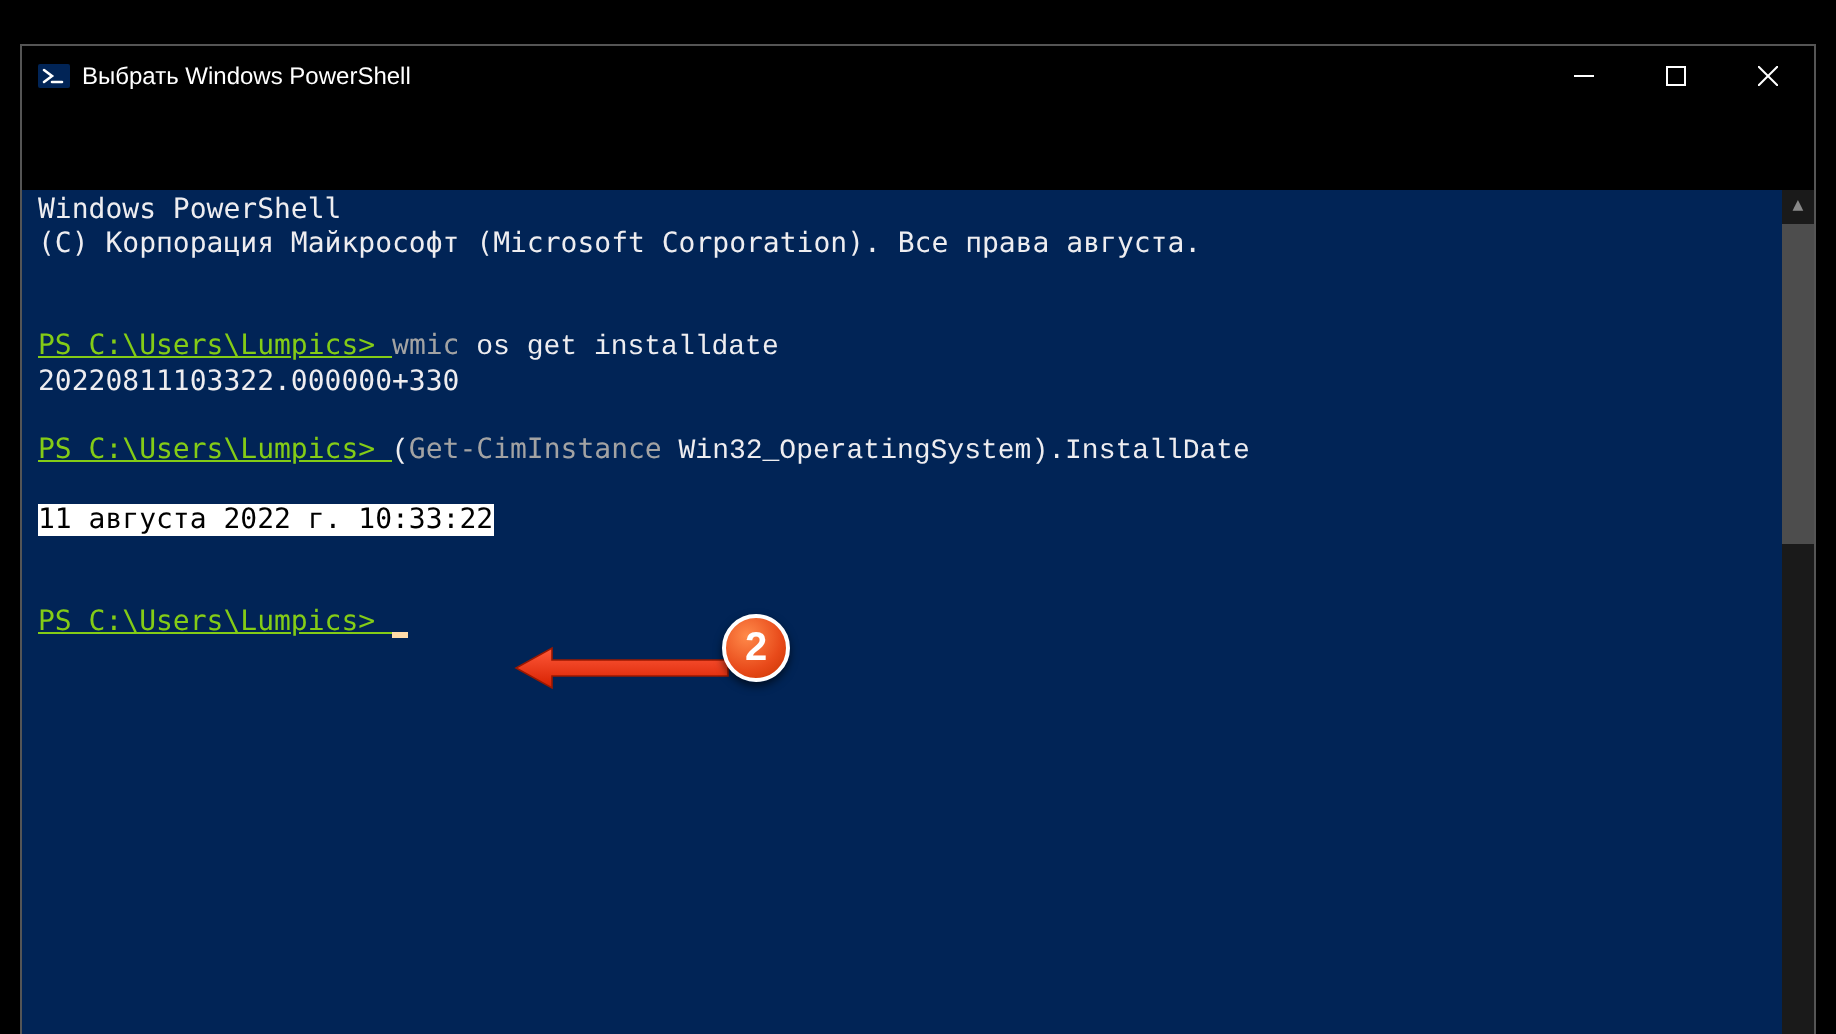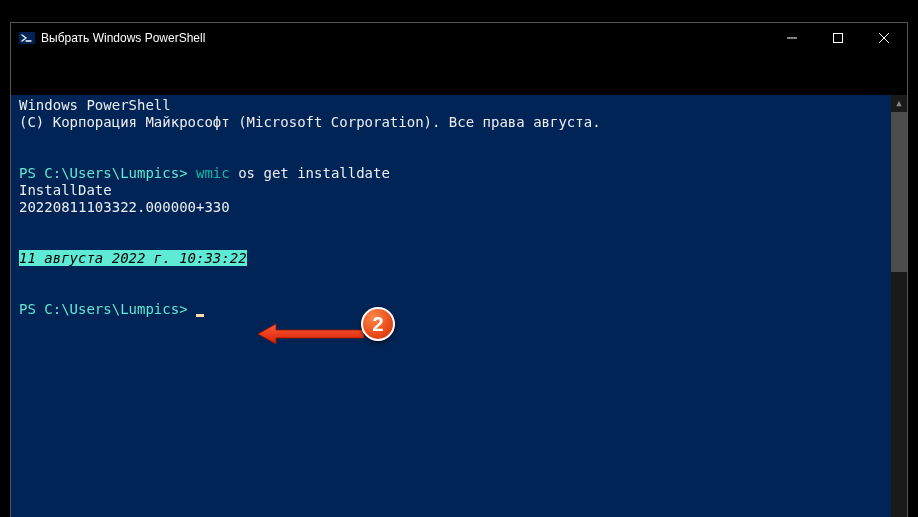"PS C:\Users\Lumpics>" .prompt { color: #5eead4 -> #84cc16; text-decoration: none -> underline }
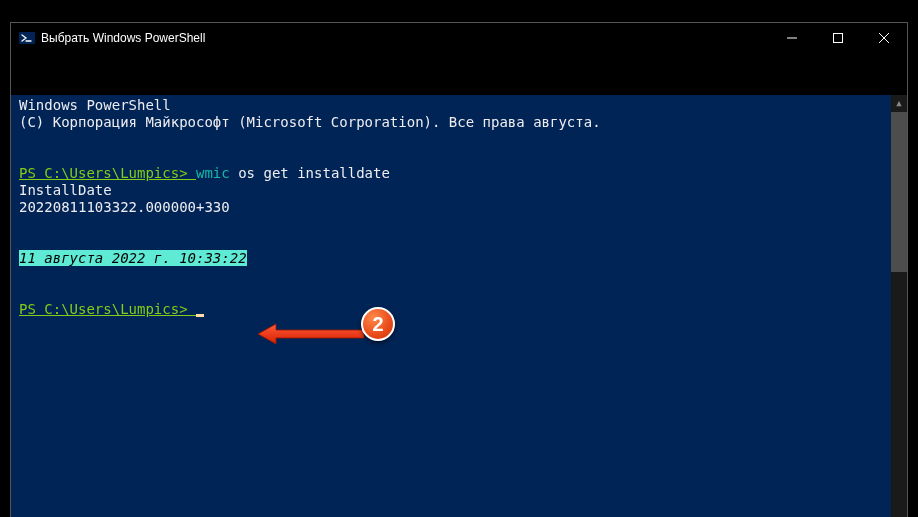"wmic" .cmd-yellow { color: #14b8a6 -> #a3a3a3 }
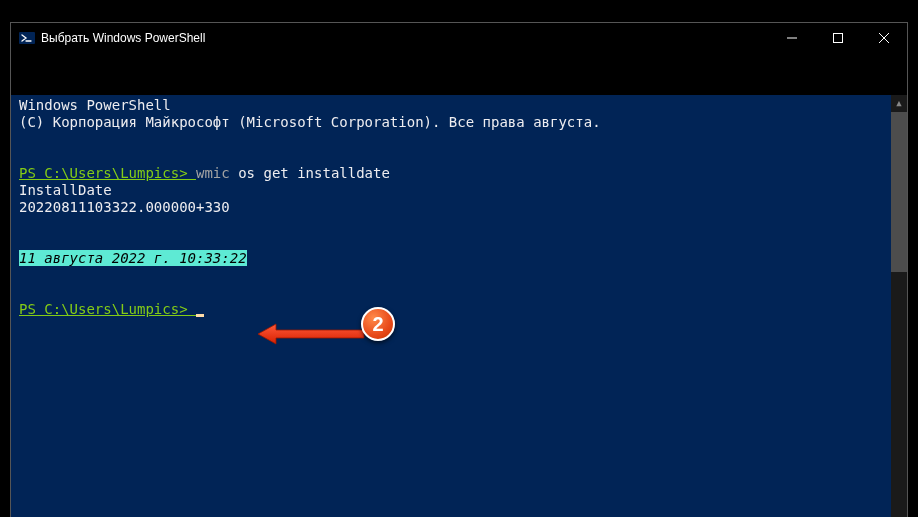"os get installdate" .cmd-white { font-family: none -> Liberation Mono, monospace }
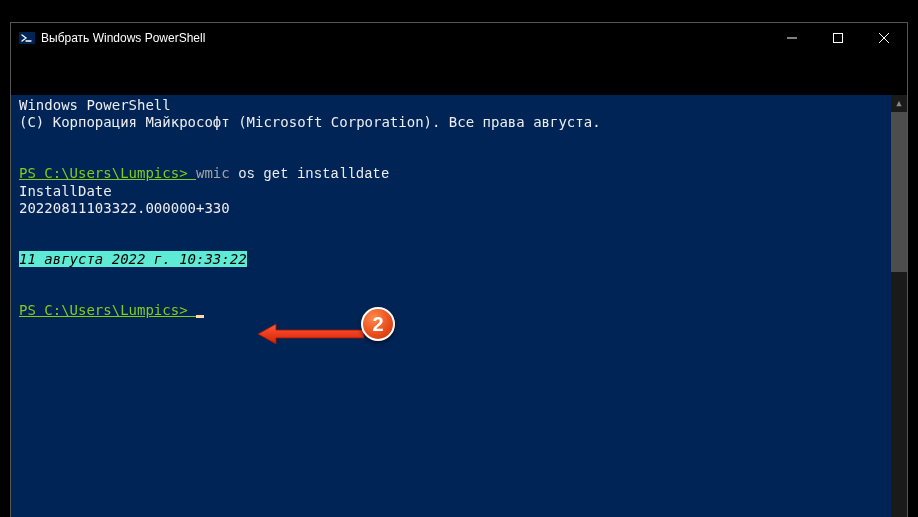"InstallDate" div.line { html: <div>InstallDate</div> -> none }
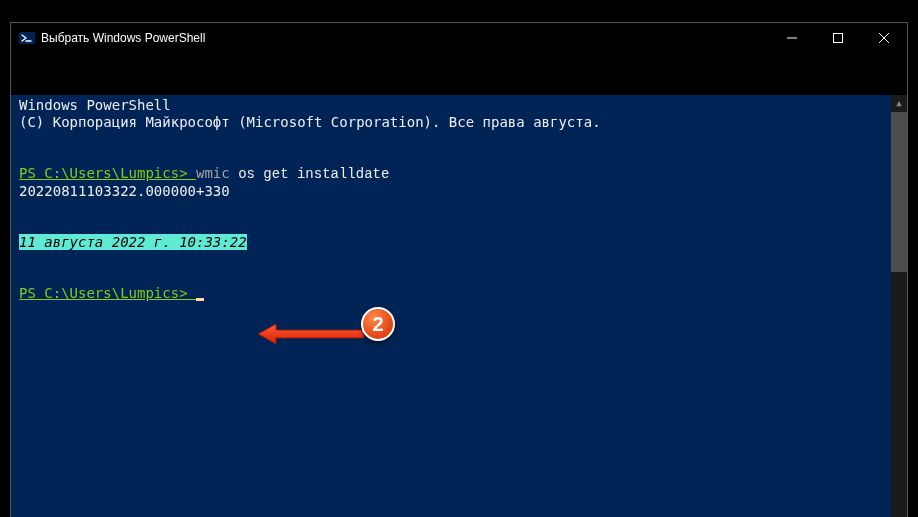"PS C:\Users\Lumpics> (Get-CimInstance" div.line { html: none -> <div><span>PS C:\Users\Lumpics&gt; </span><span>(</span><span>Get-CimInstance</span><span> Win32_OperatingSystem</span><span>)</span><span>.InstallDate</span></div> }
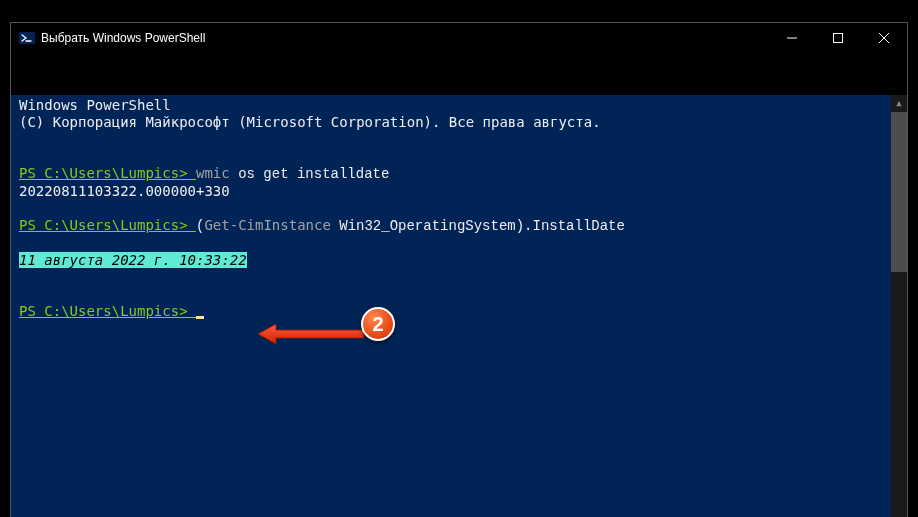"11 августа 2022 г. 10:33:22" .highlight { background: #5eead4 -> #ffffff; font-style: italic -> none }
